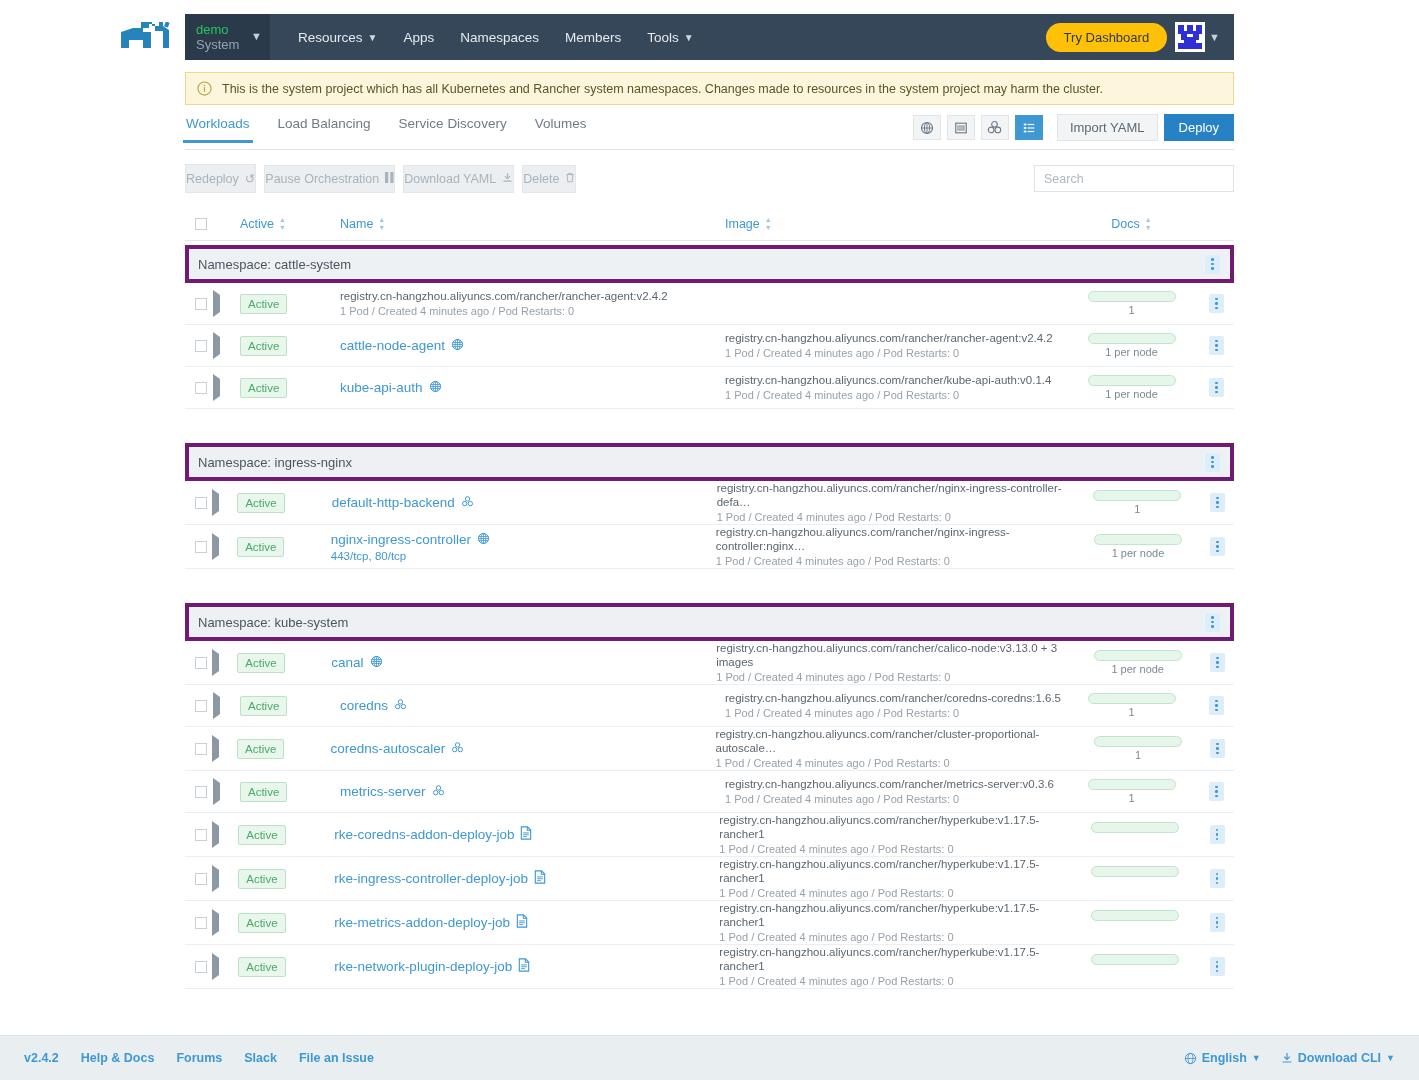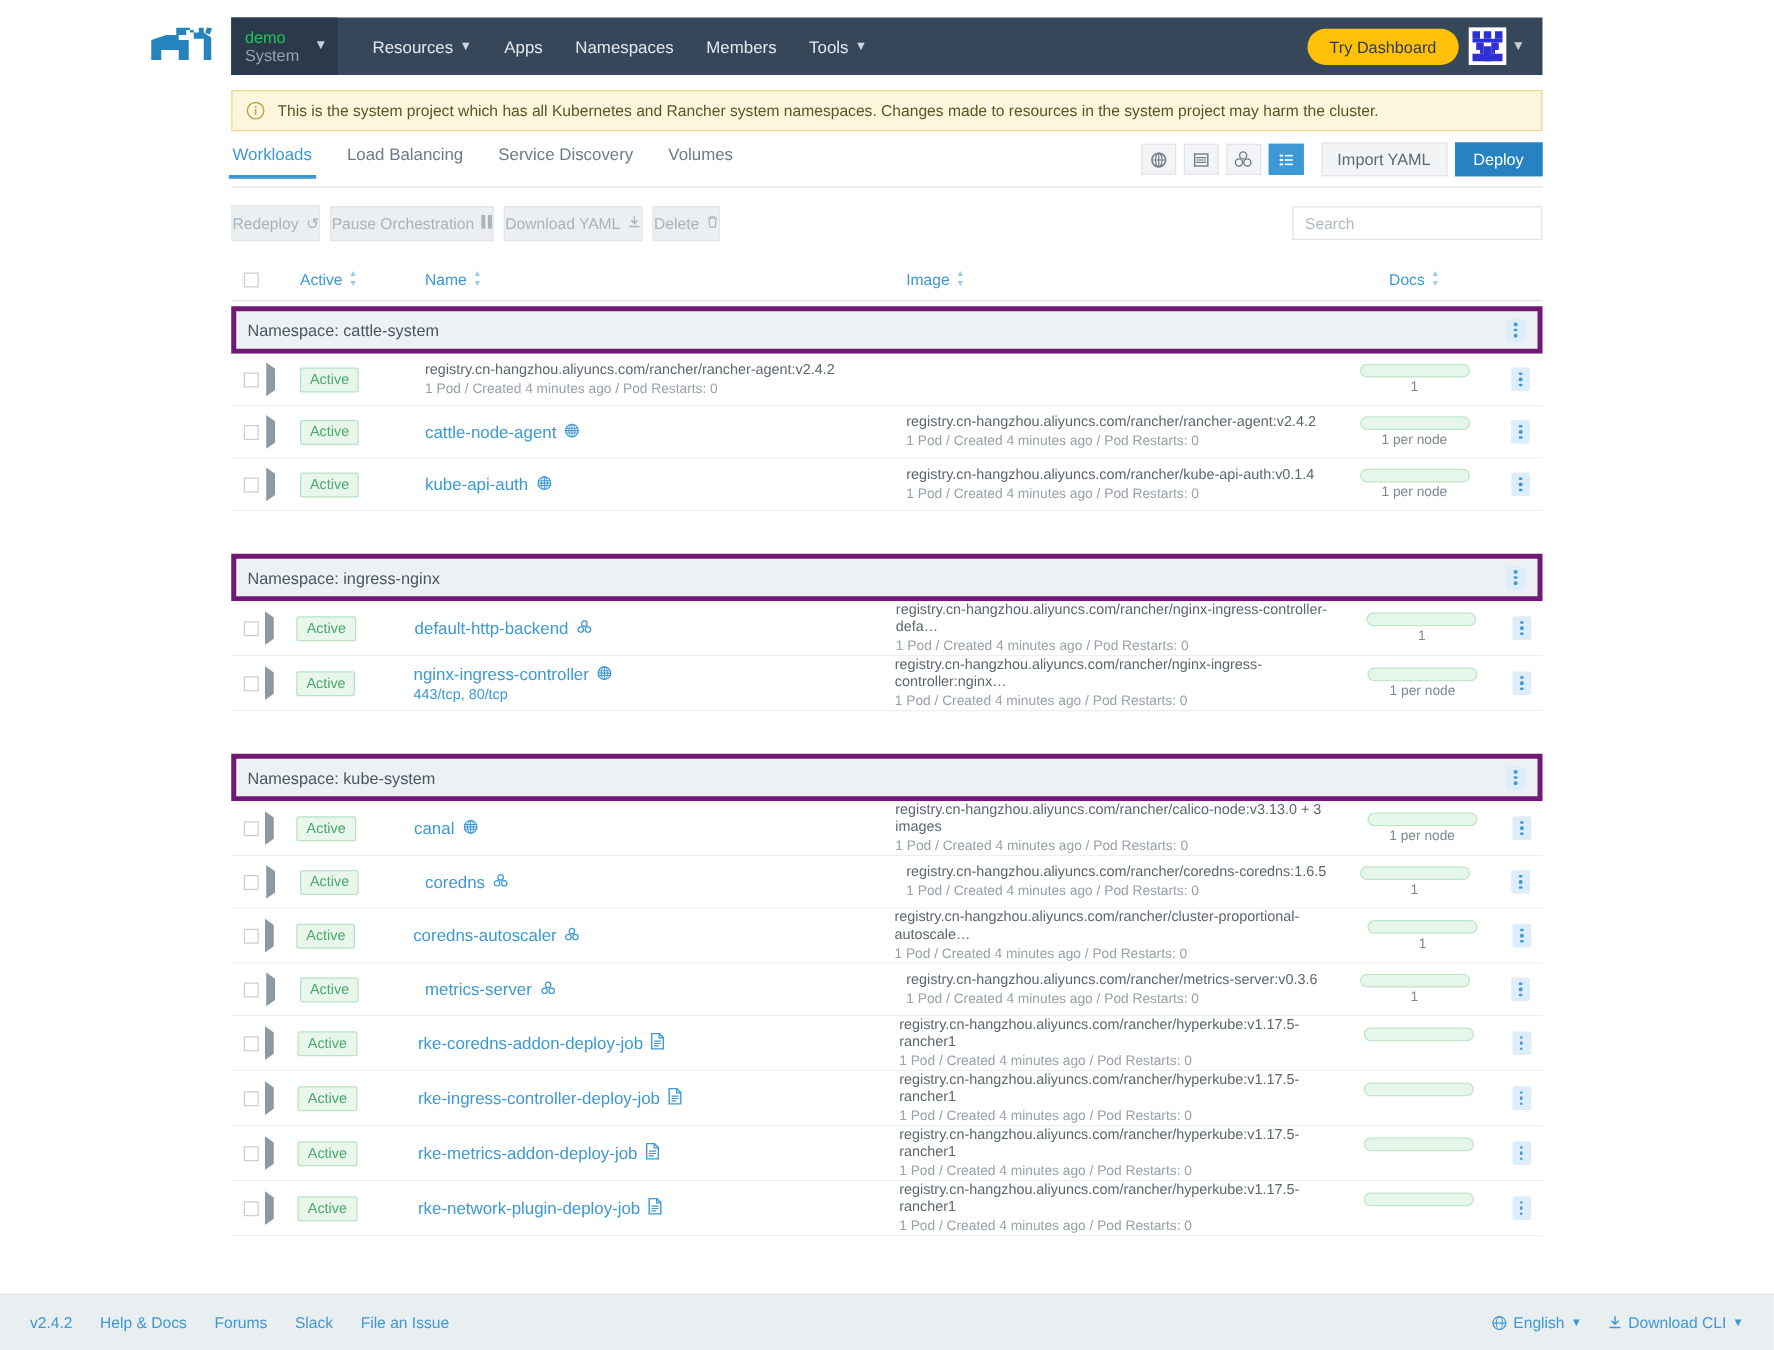"v2.4.2" .flink { font-weight: none -> bold }
